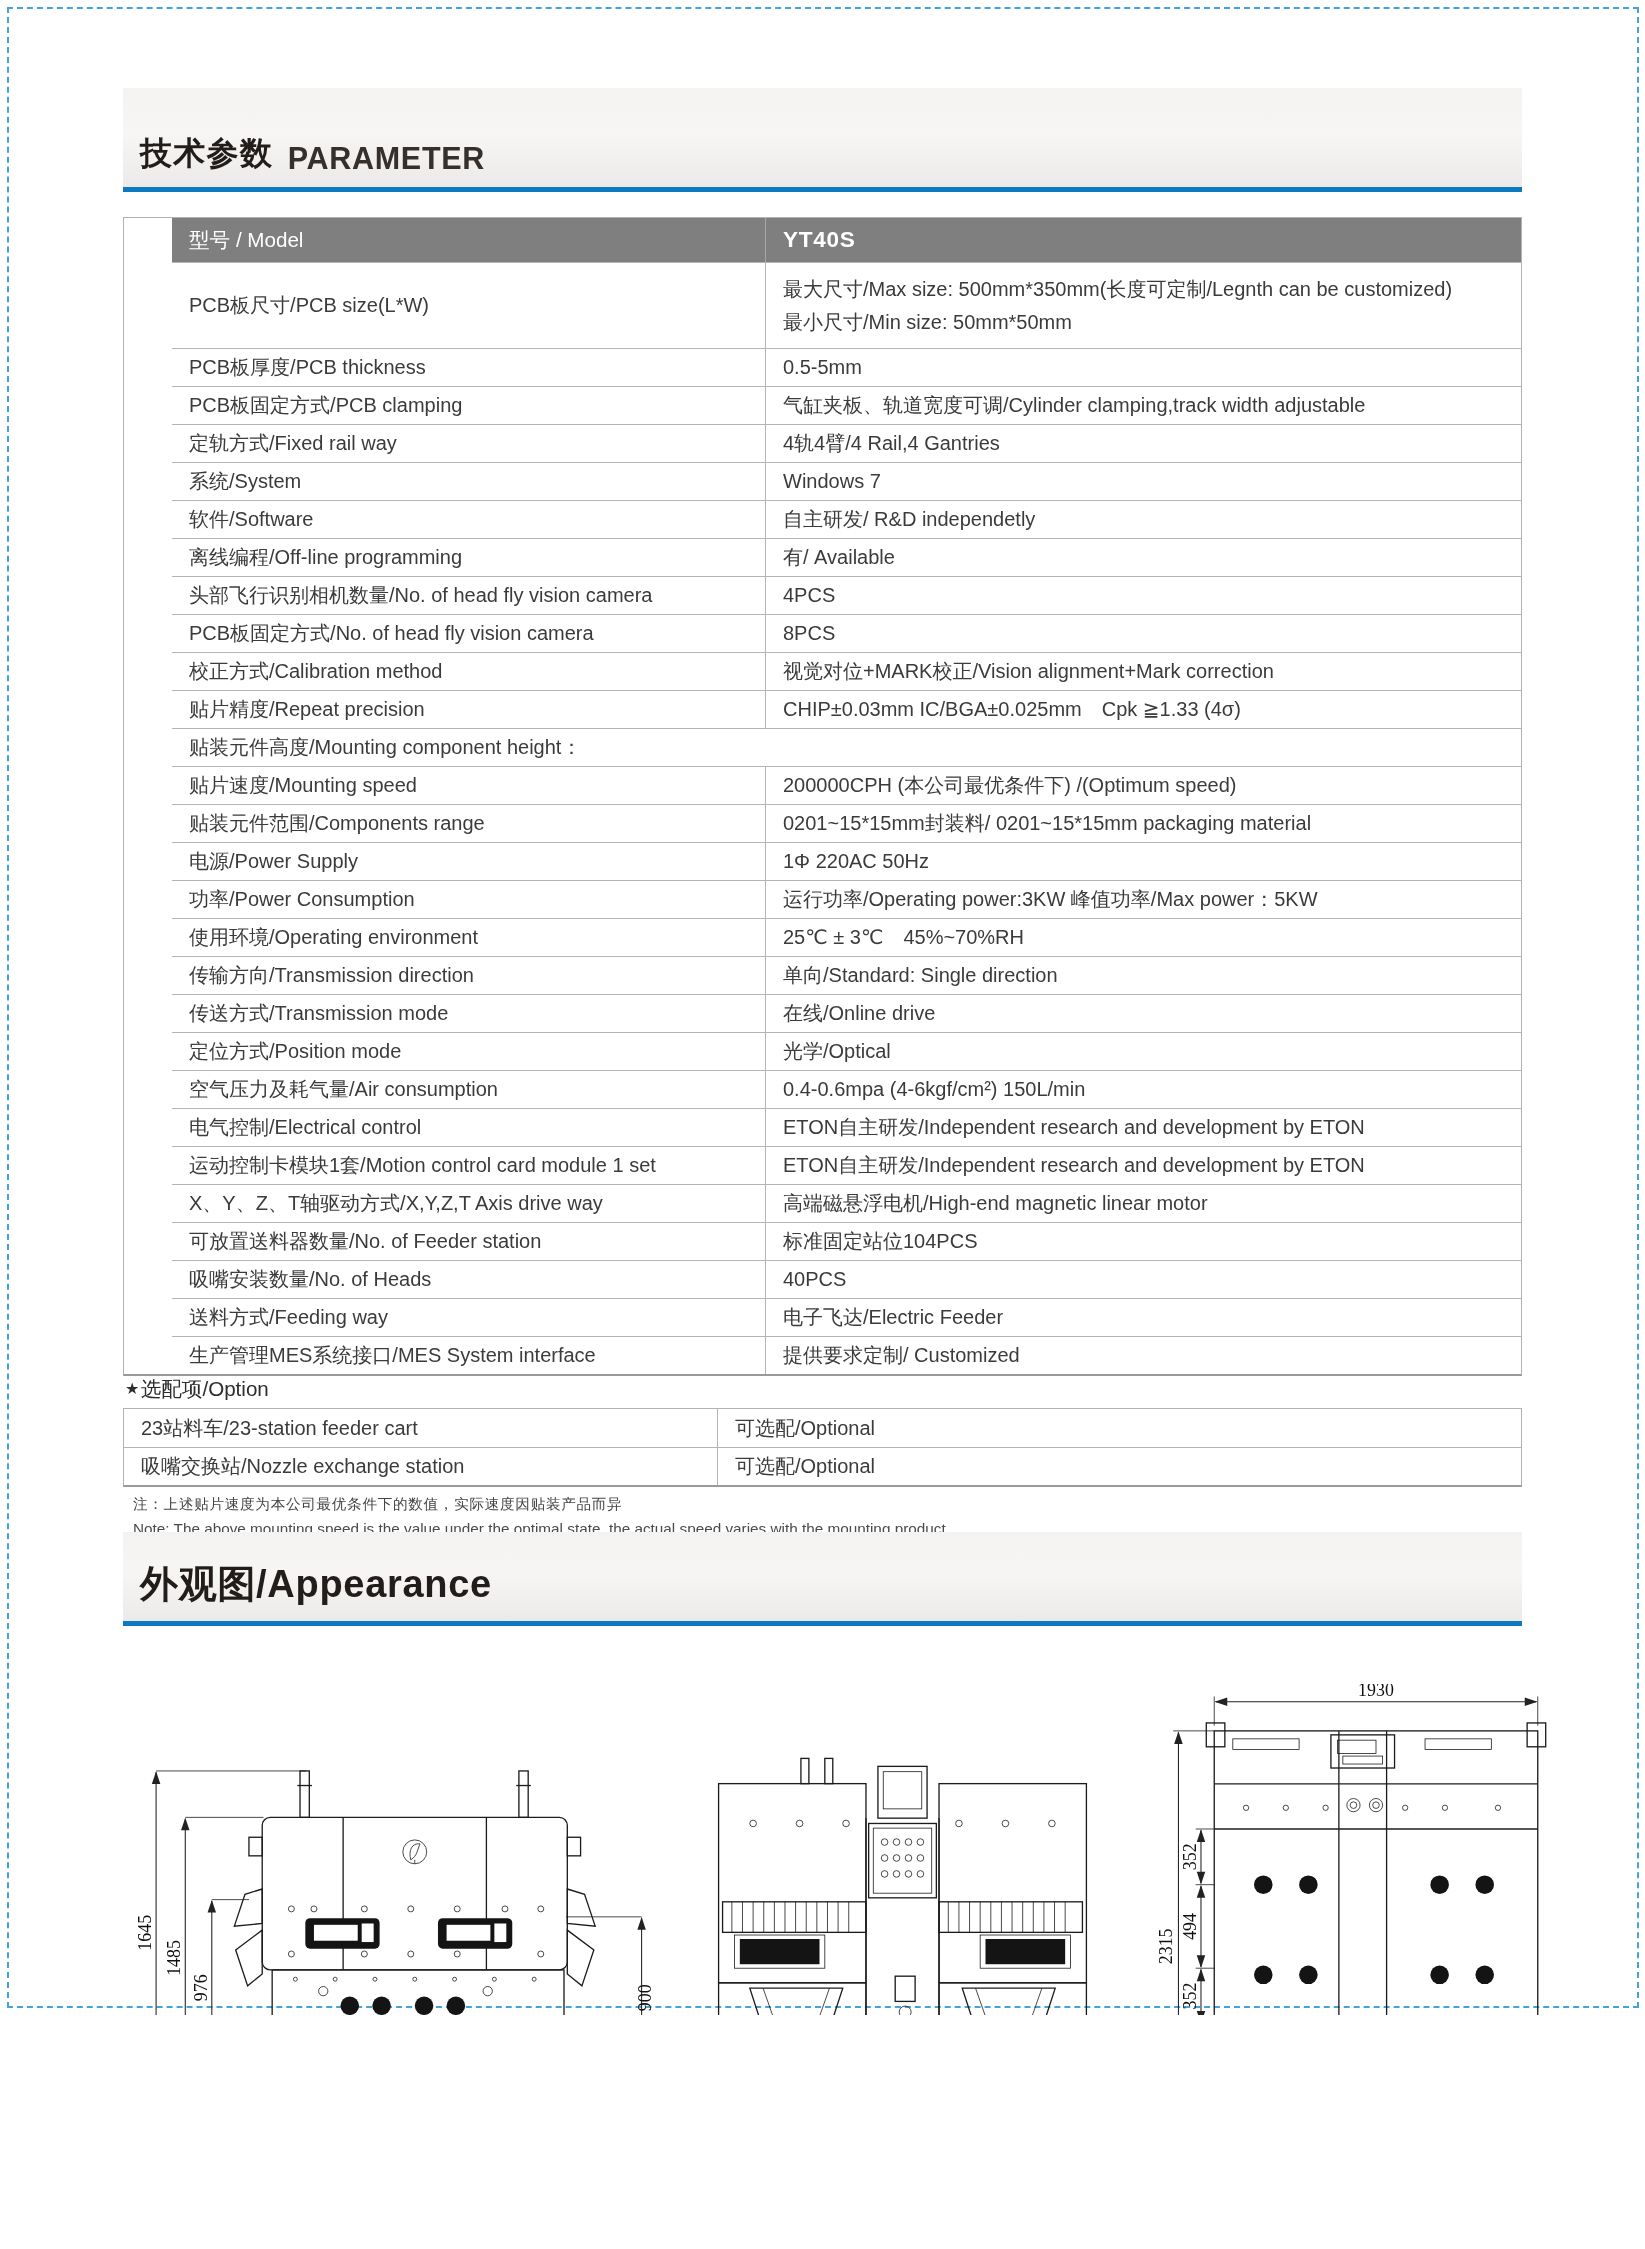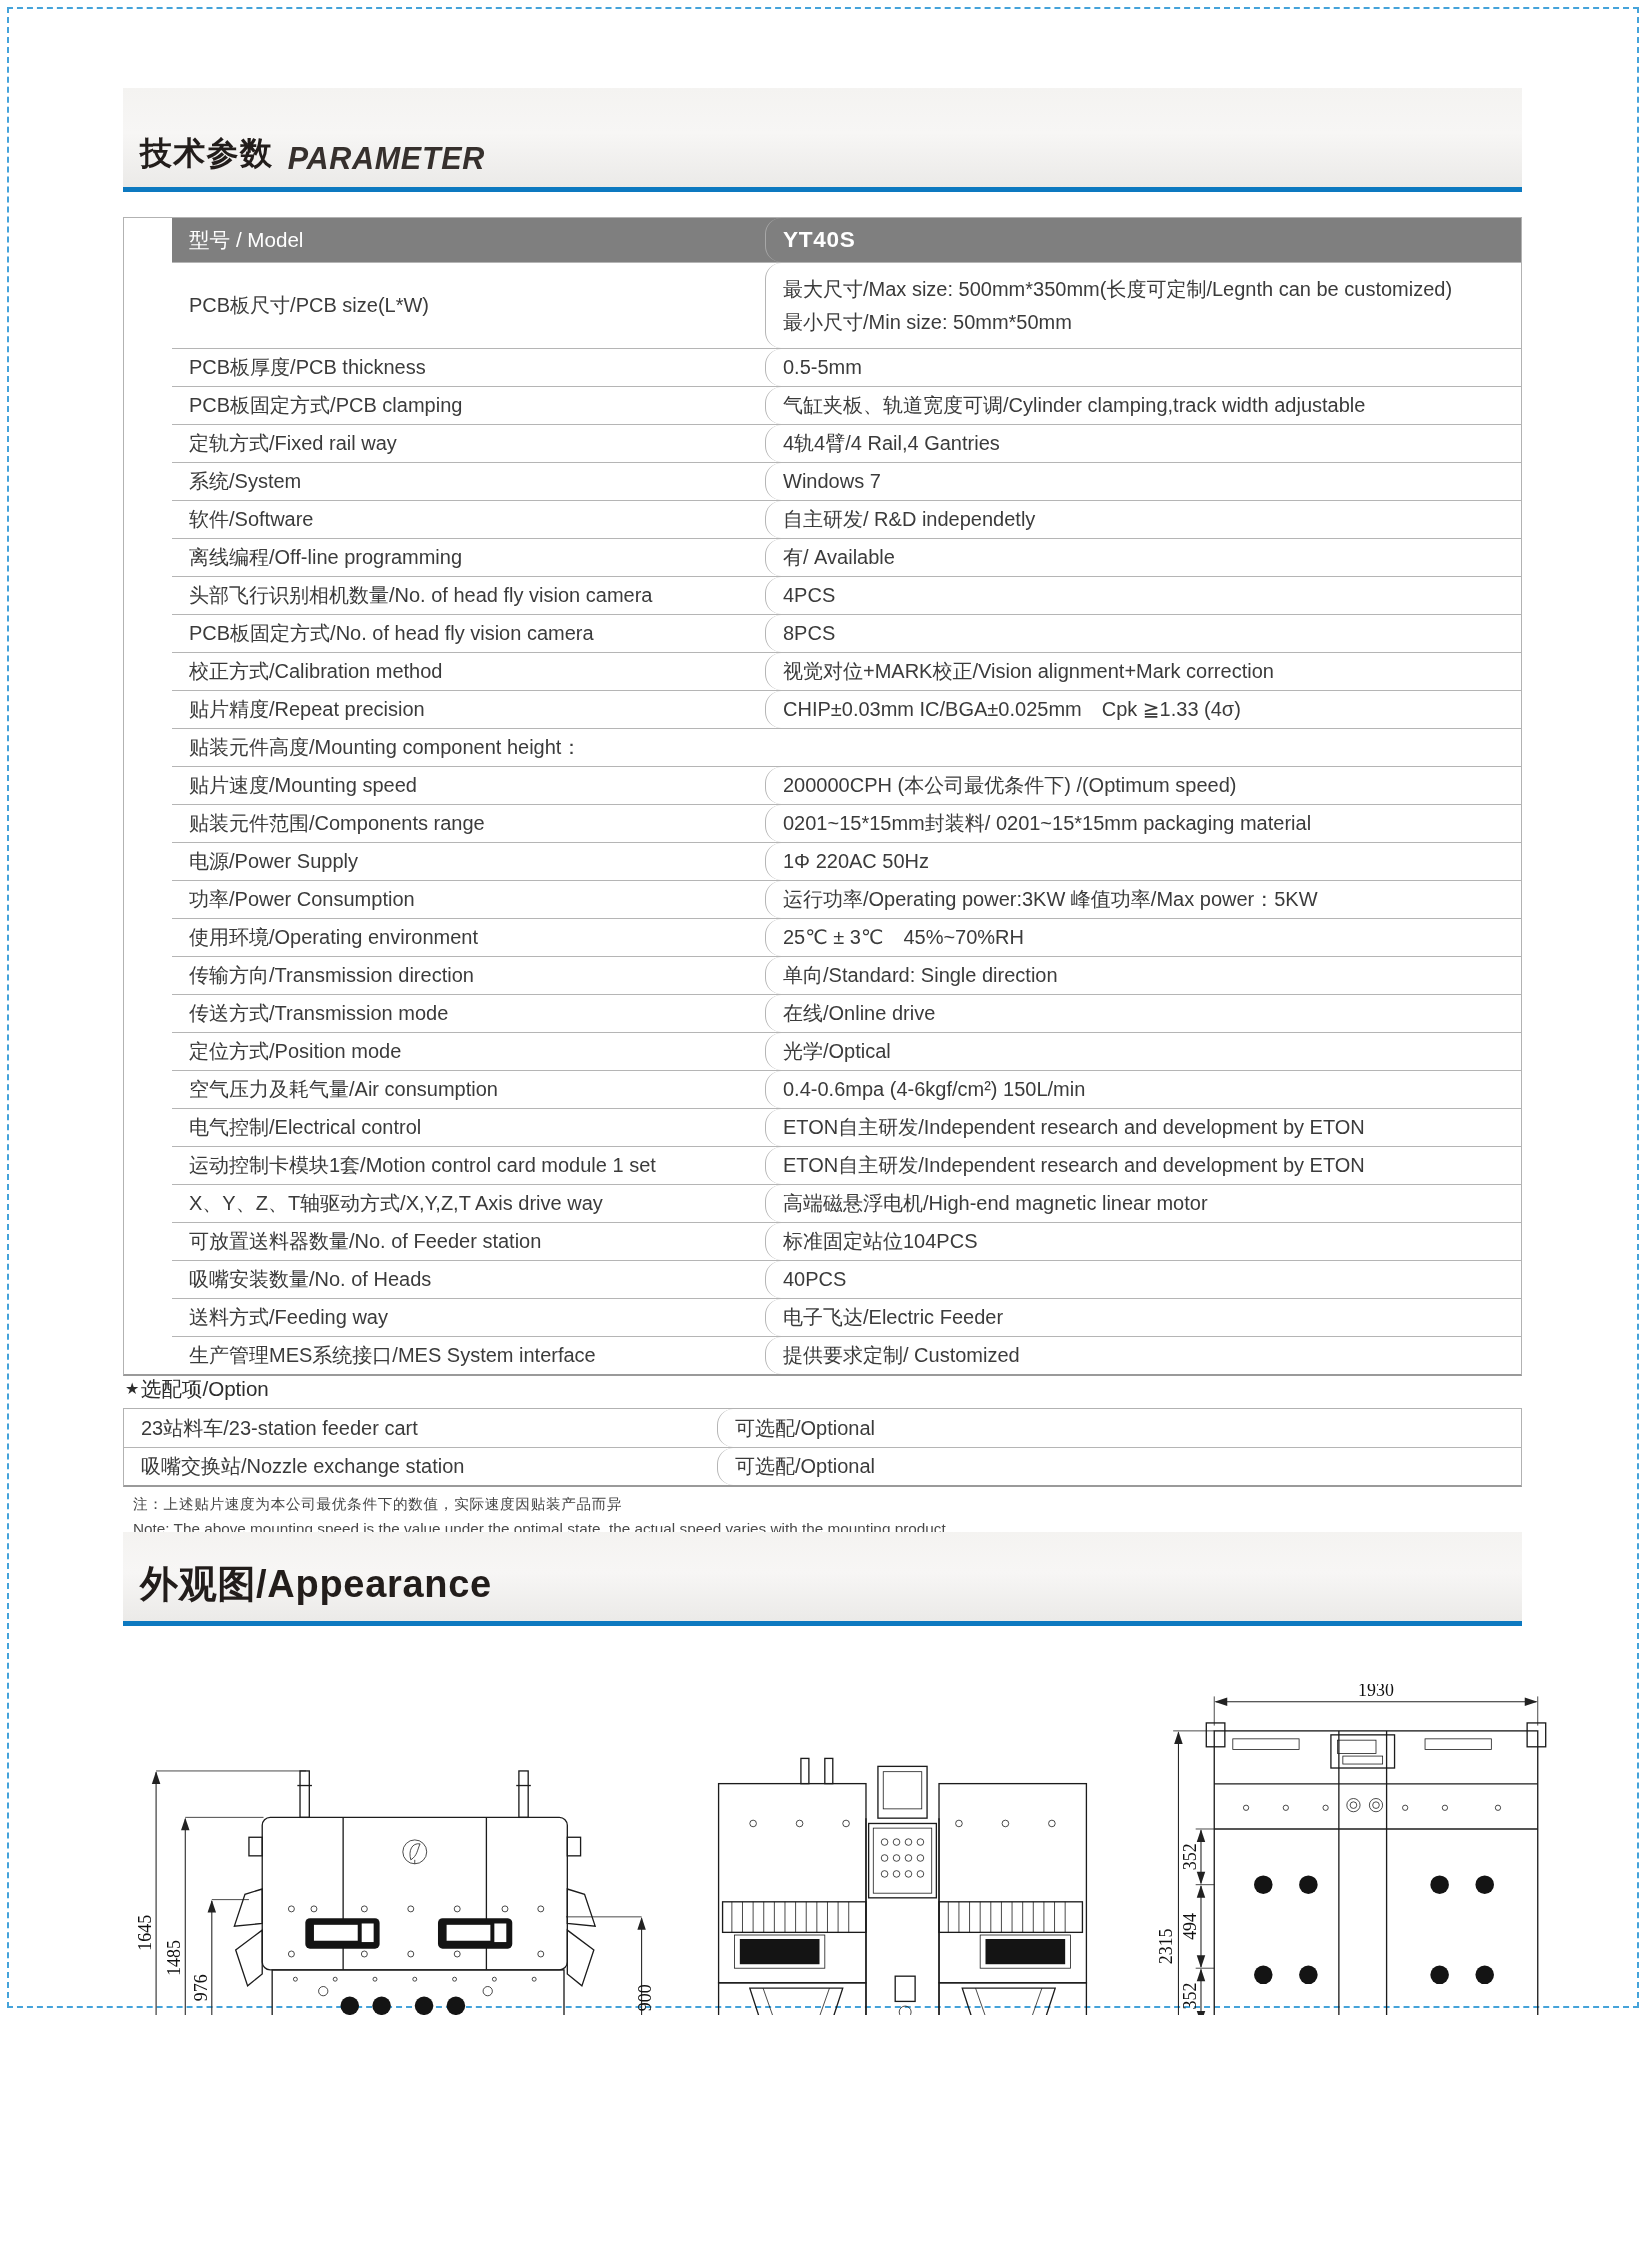"PARAMETER" .title-en { font-style: italic -> none }
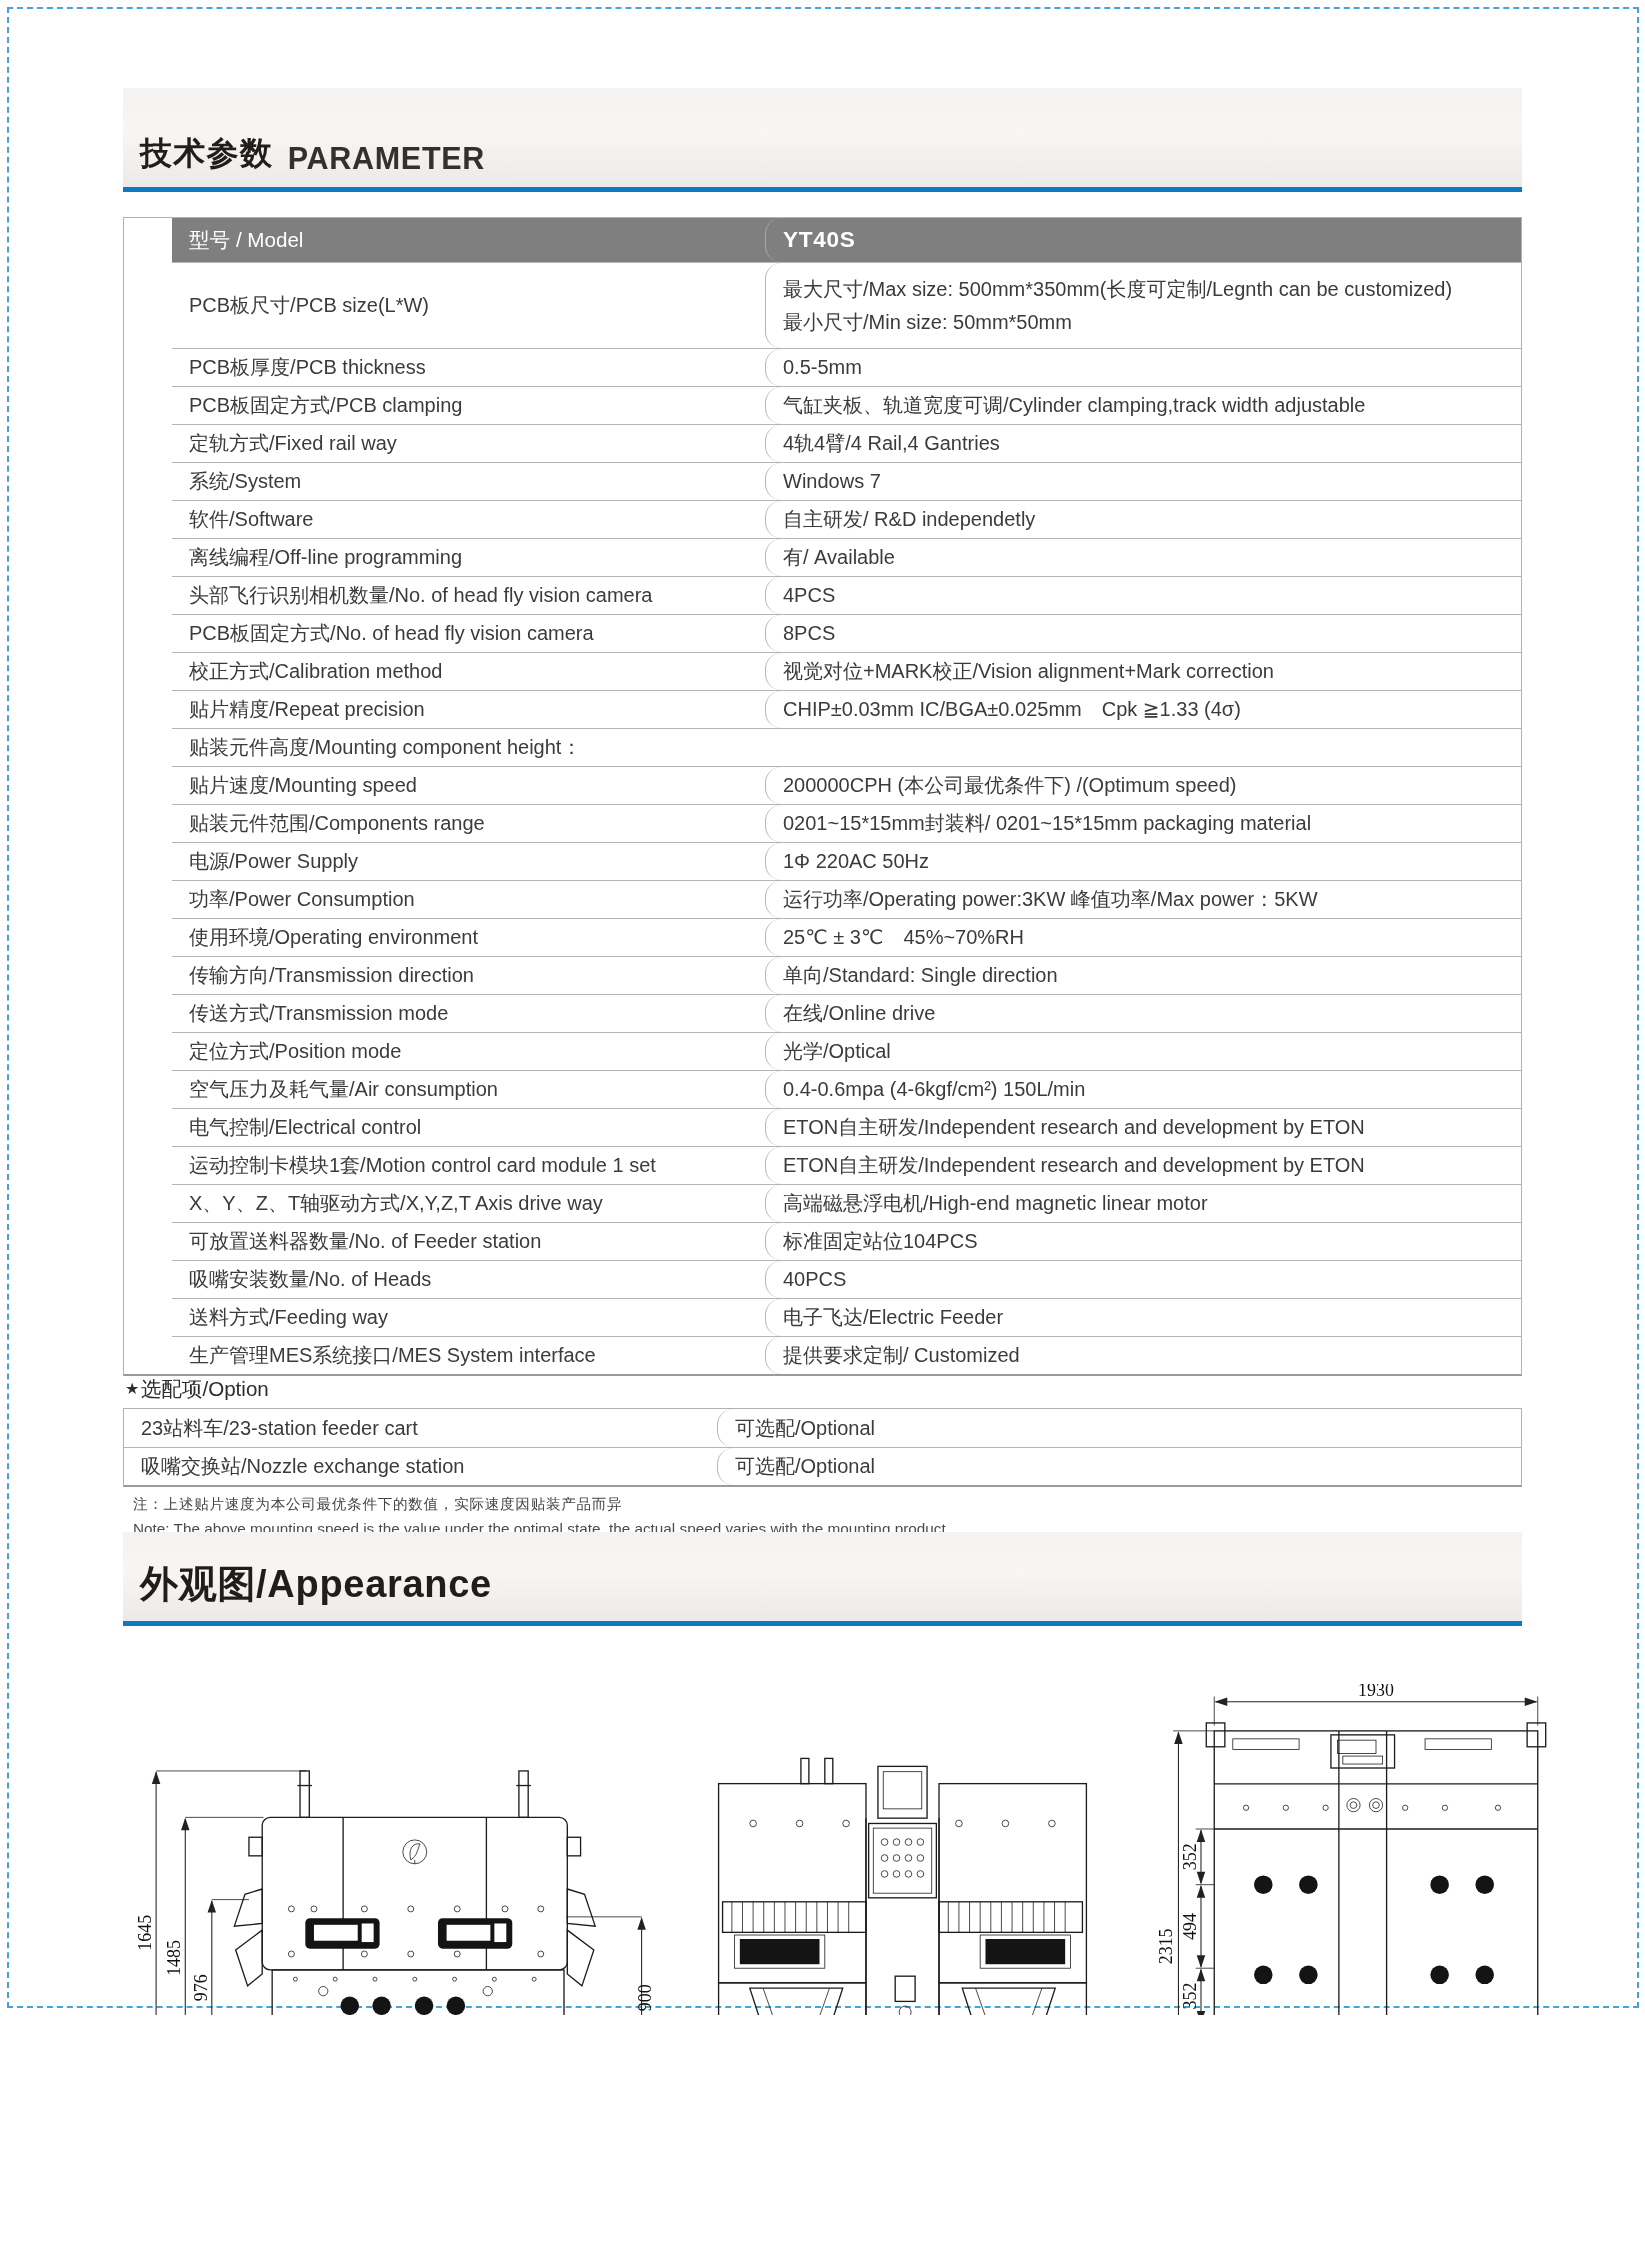"YT40S" .cell.value { border-radius: 16px -> none }
